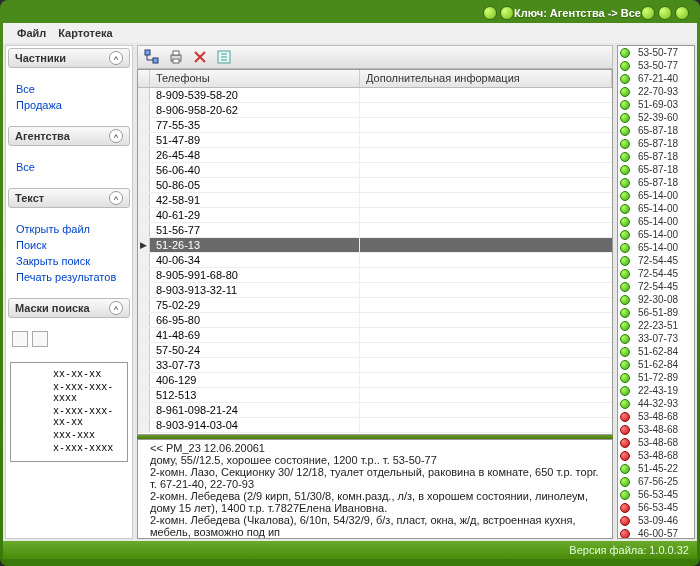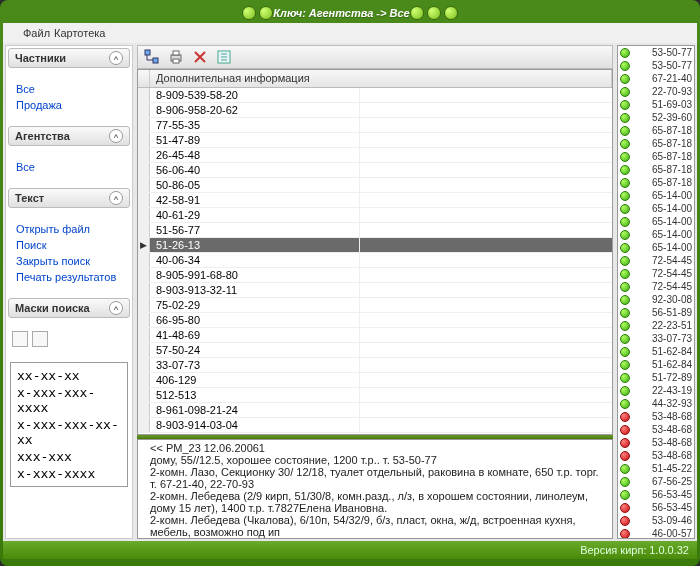"Ключ: Агентства -> Все" .titlebar { font-style: italic -> none; justify-content: center -> flex-end }
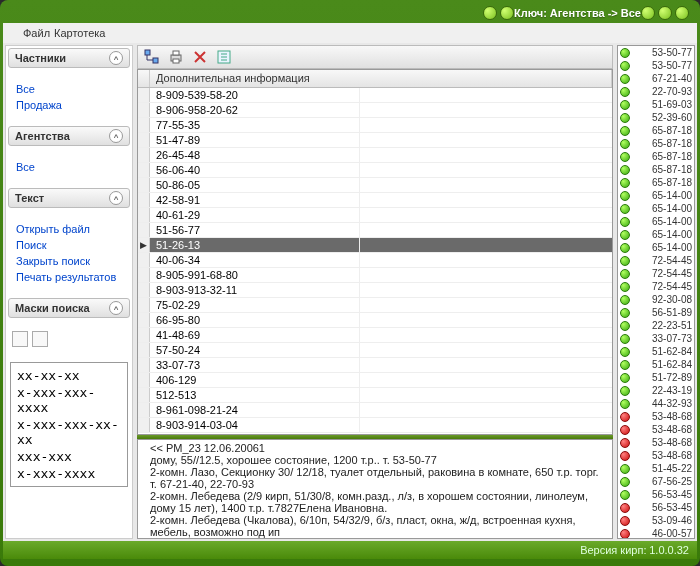"Файл" .menubar { font-weight: none -> bold; gap: 4px -> 12px; padding: 0 20px -> 0 14px }
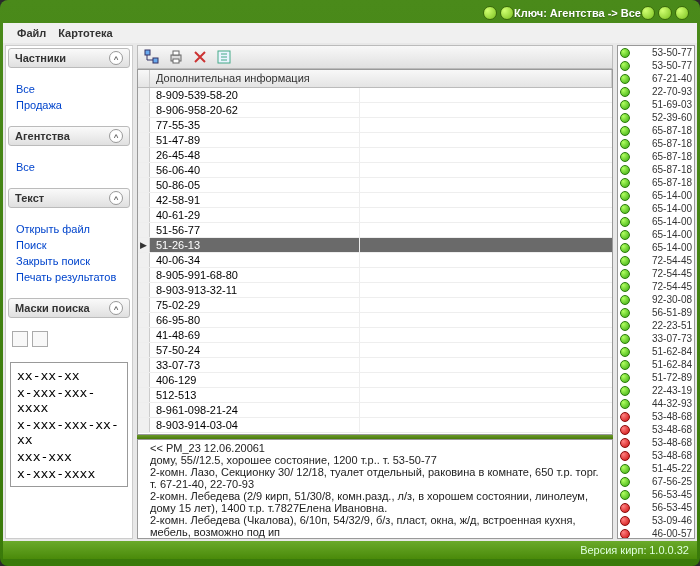"53-50-77" .r-row { gap: 22px -> 8px }
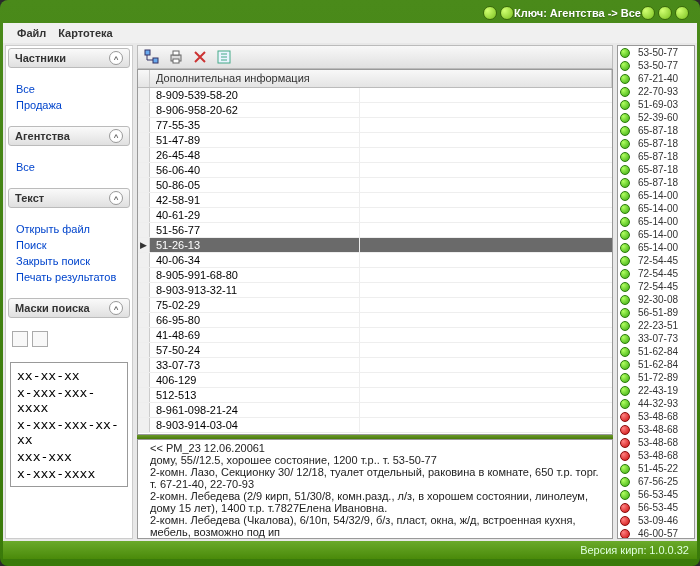"Телефоны" div.gh { html: none -> <div>Телефоны</div> }
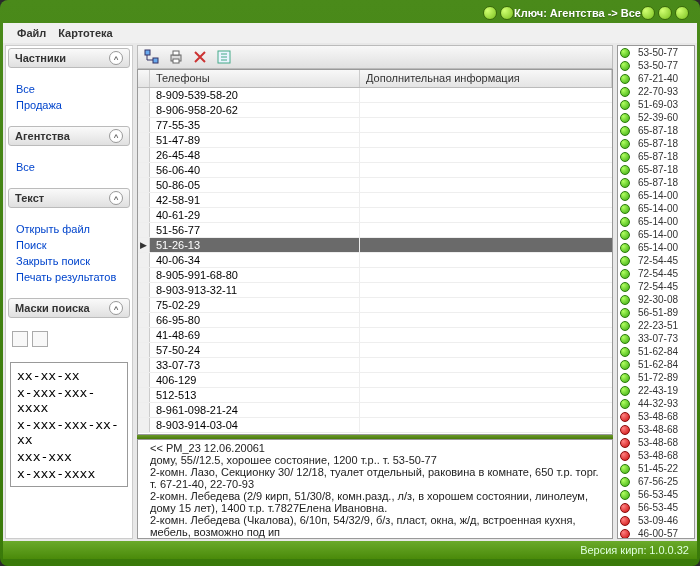"xx-xx-xx" .mask-item { font-size: 13px -> 10px; margin-left: none -> 36px }
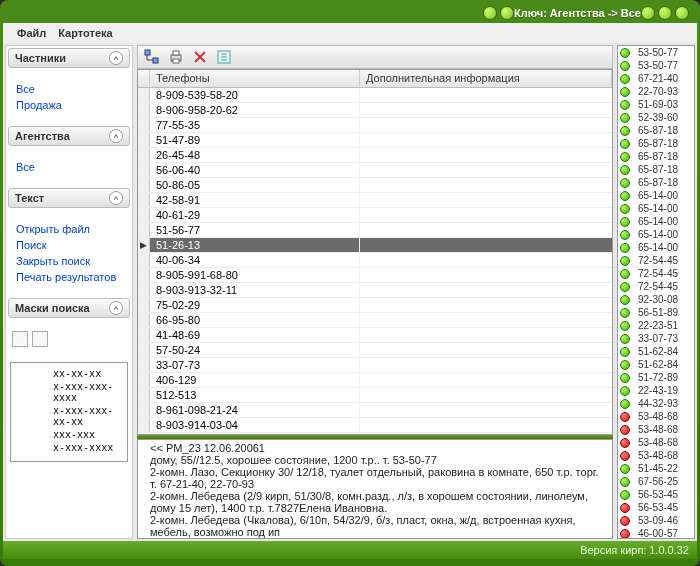"Версия кирп:" span { text: кирп -> файла }
